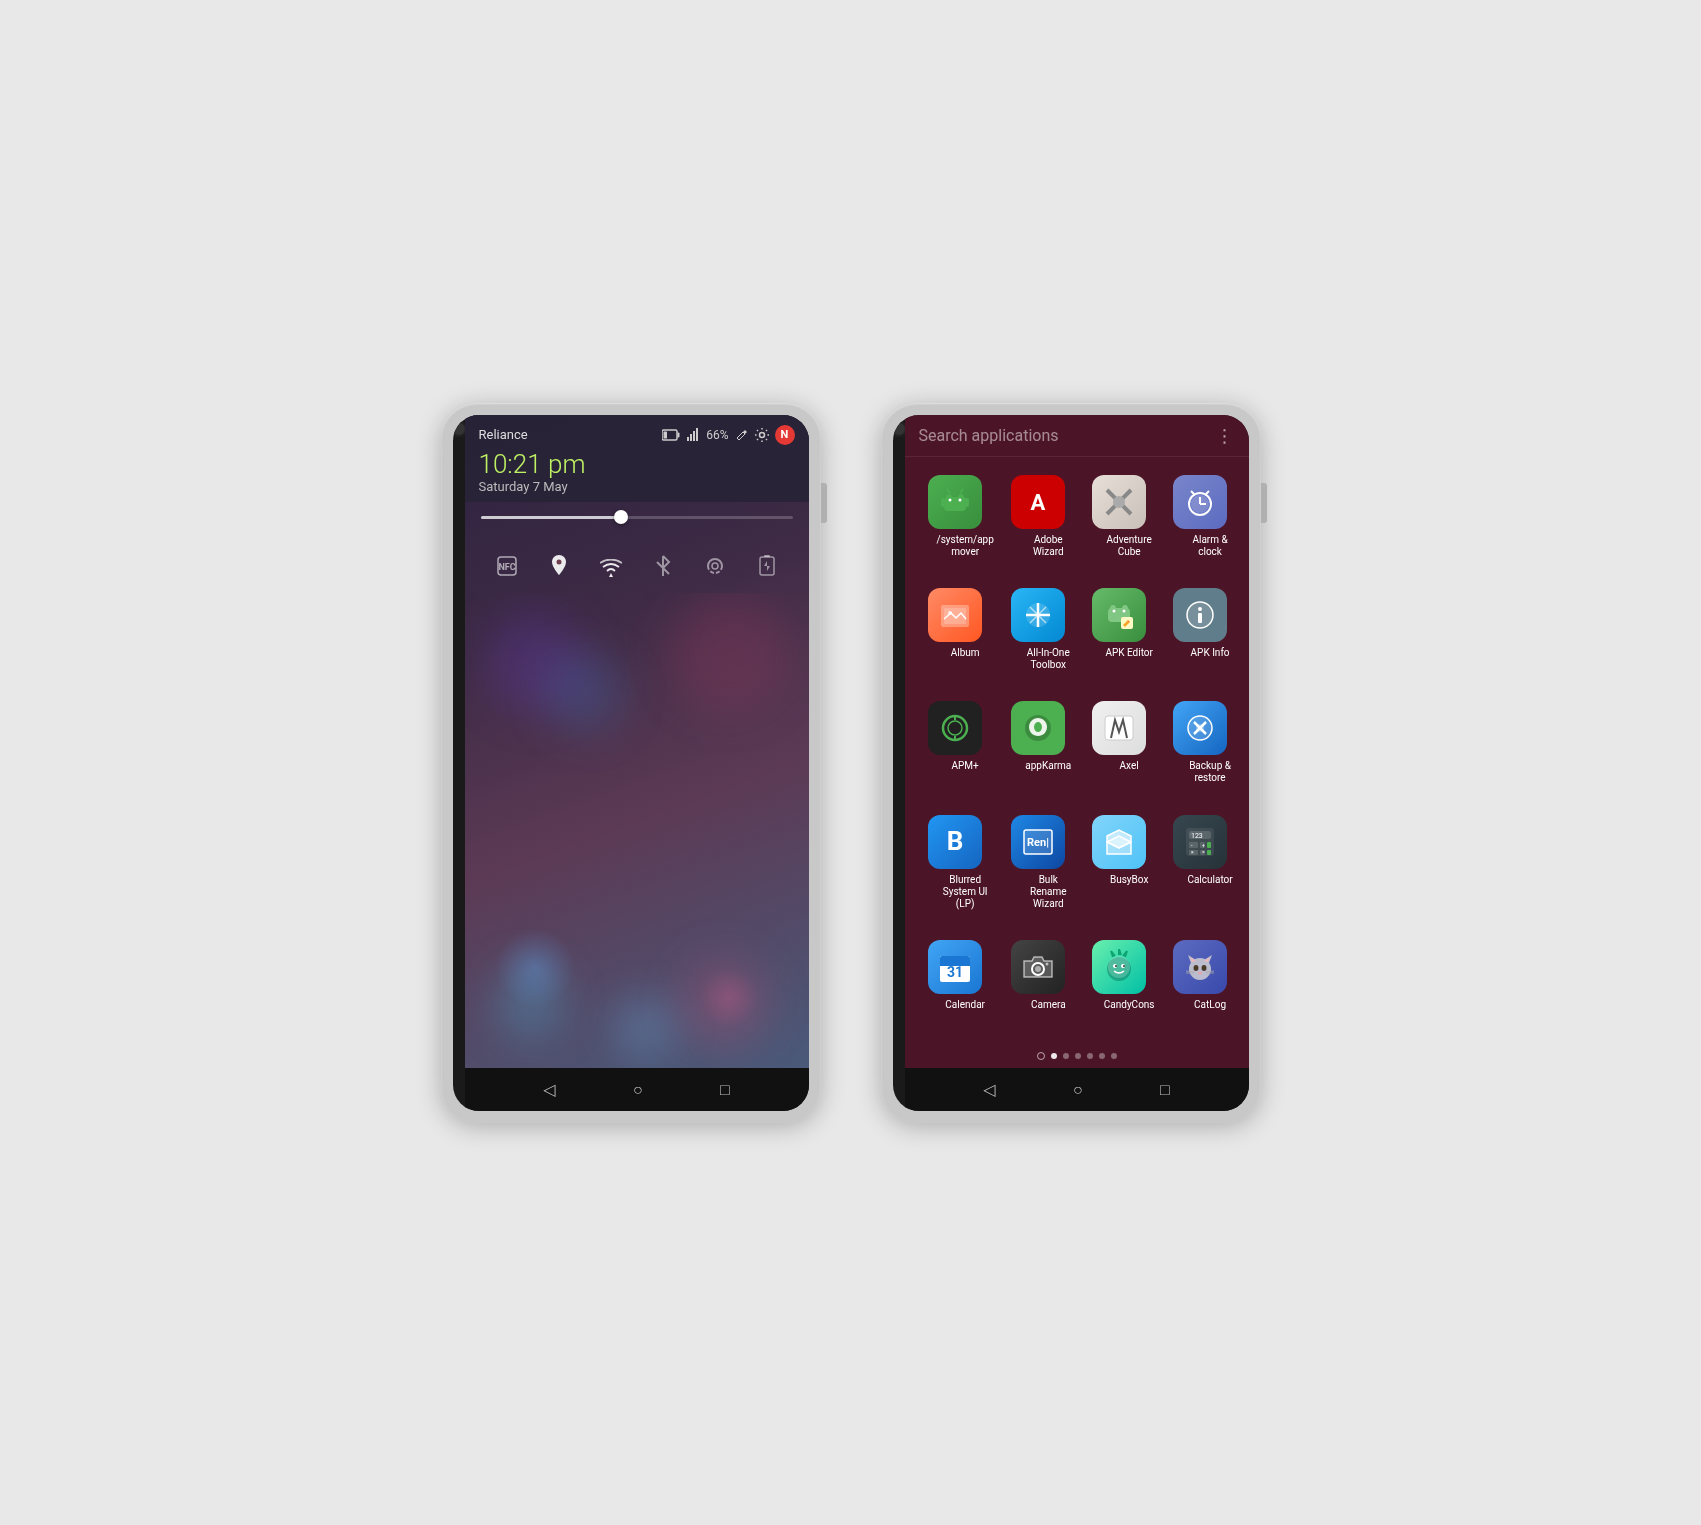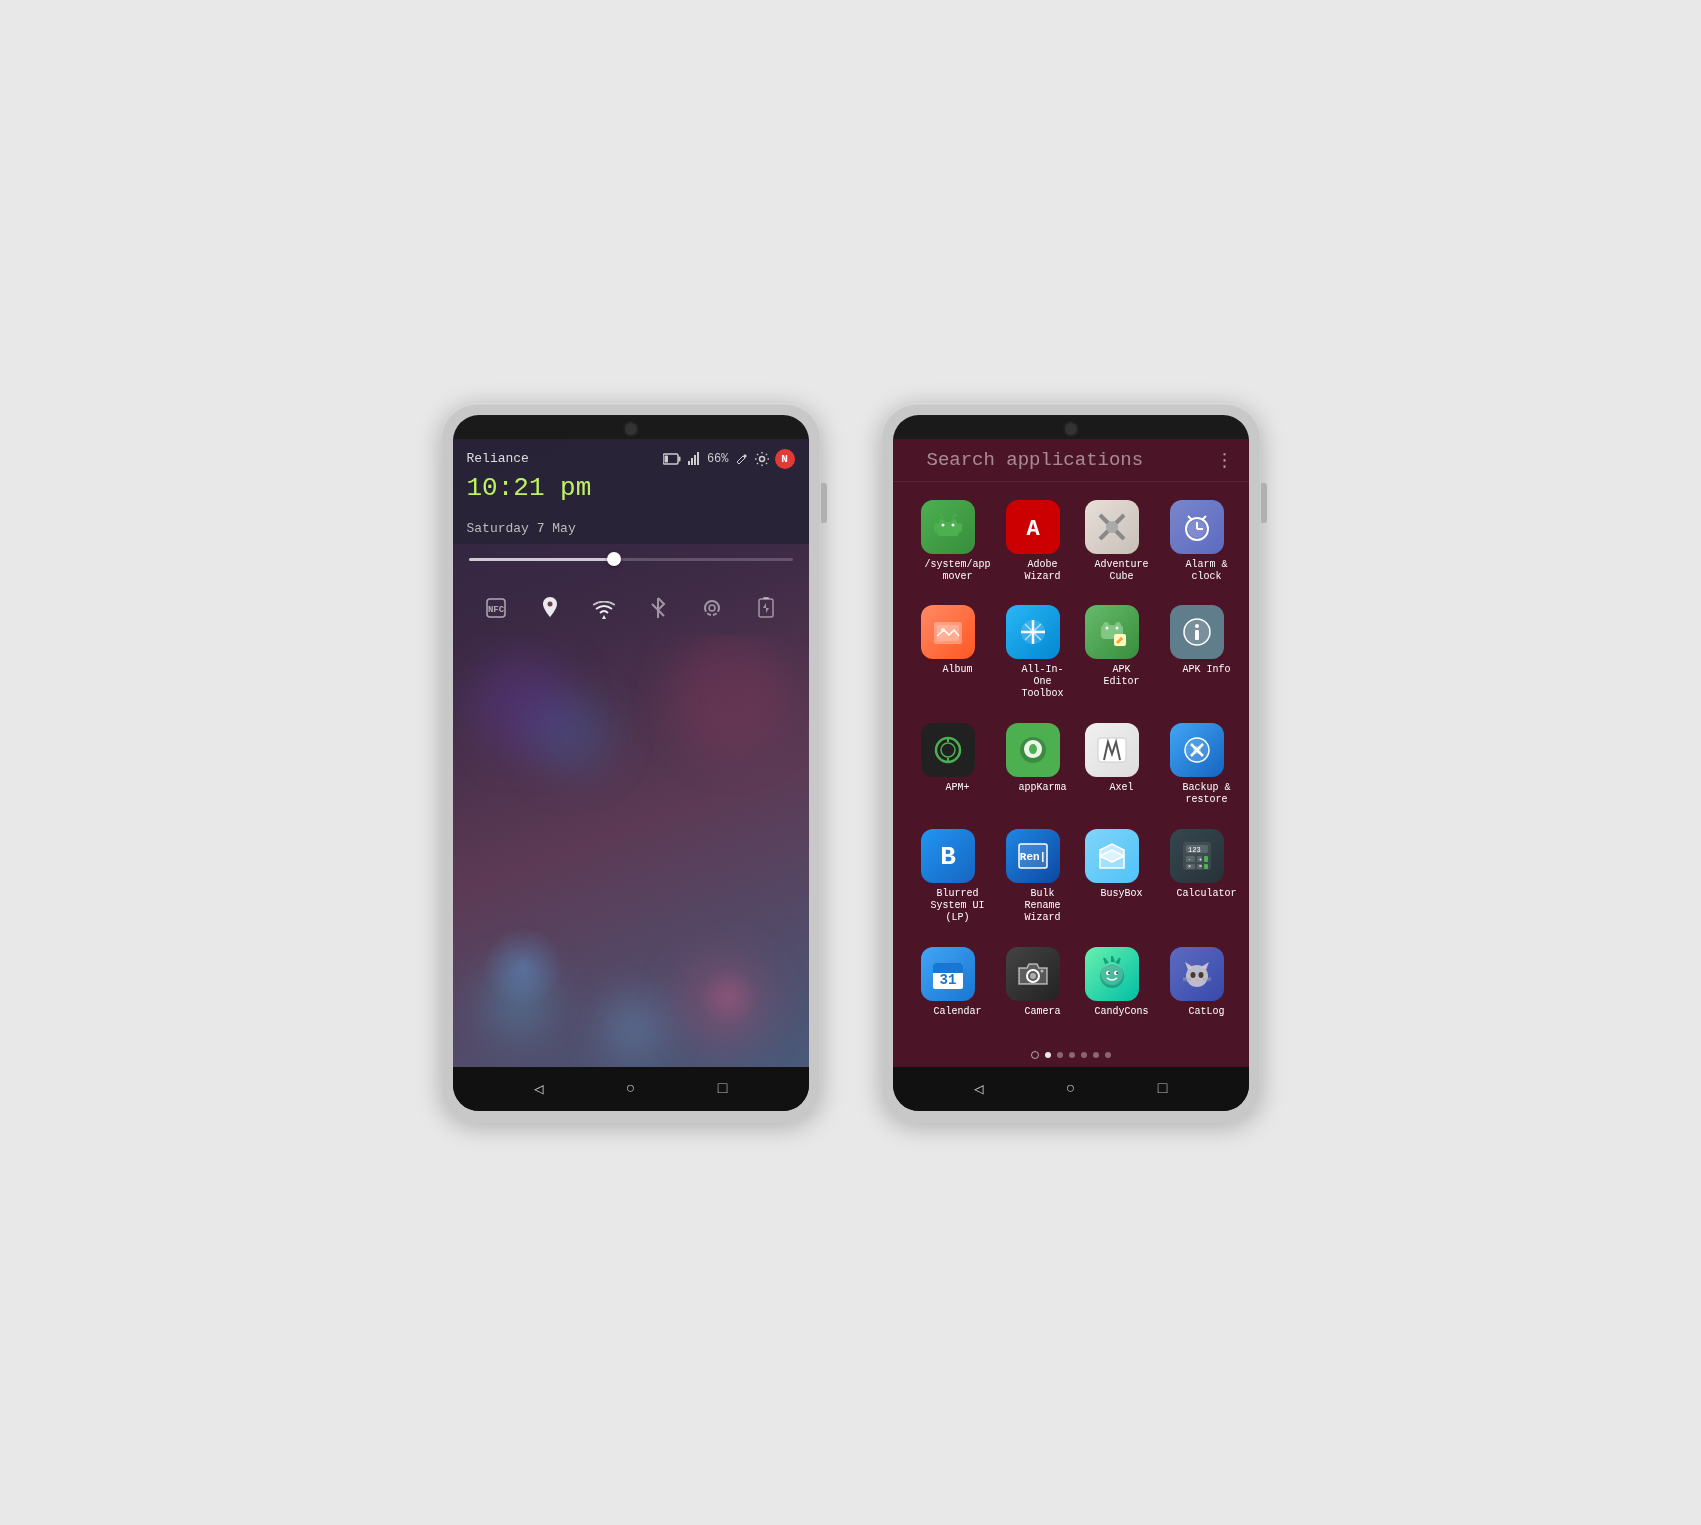"Reliance" .phone-inner { flex-direction: column -> row; font-family: Liberation Mono, monospace -> none }
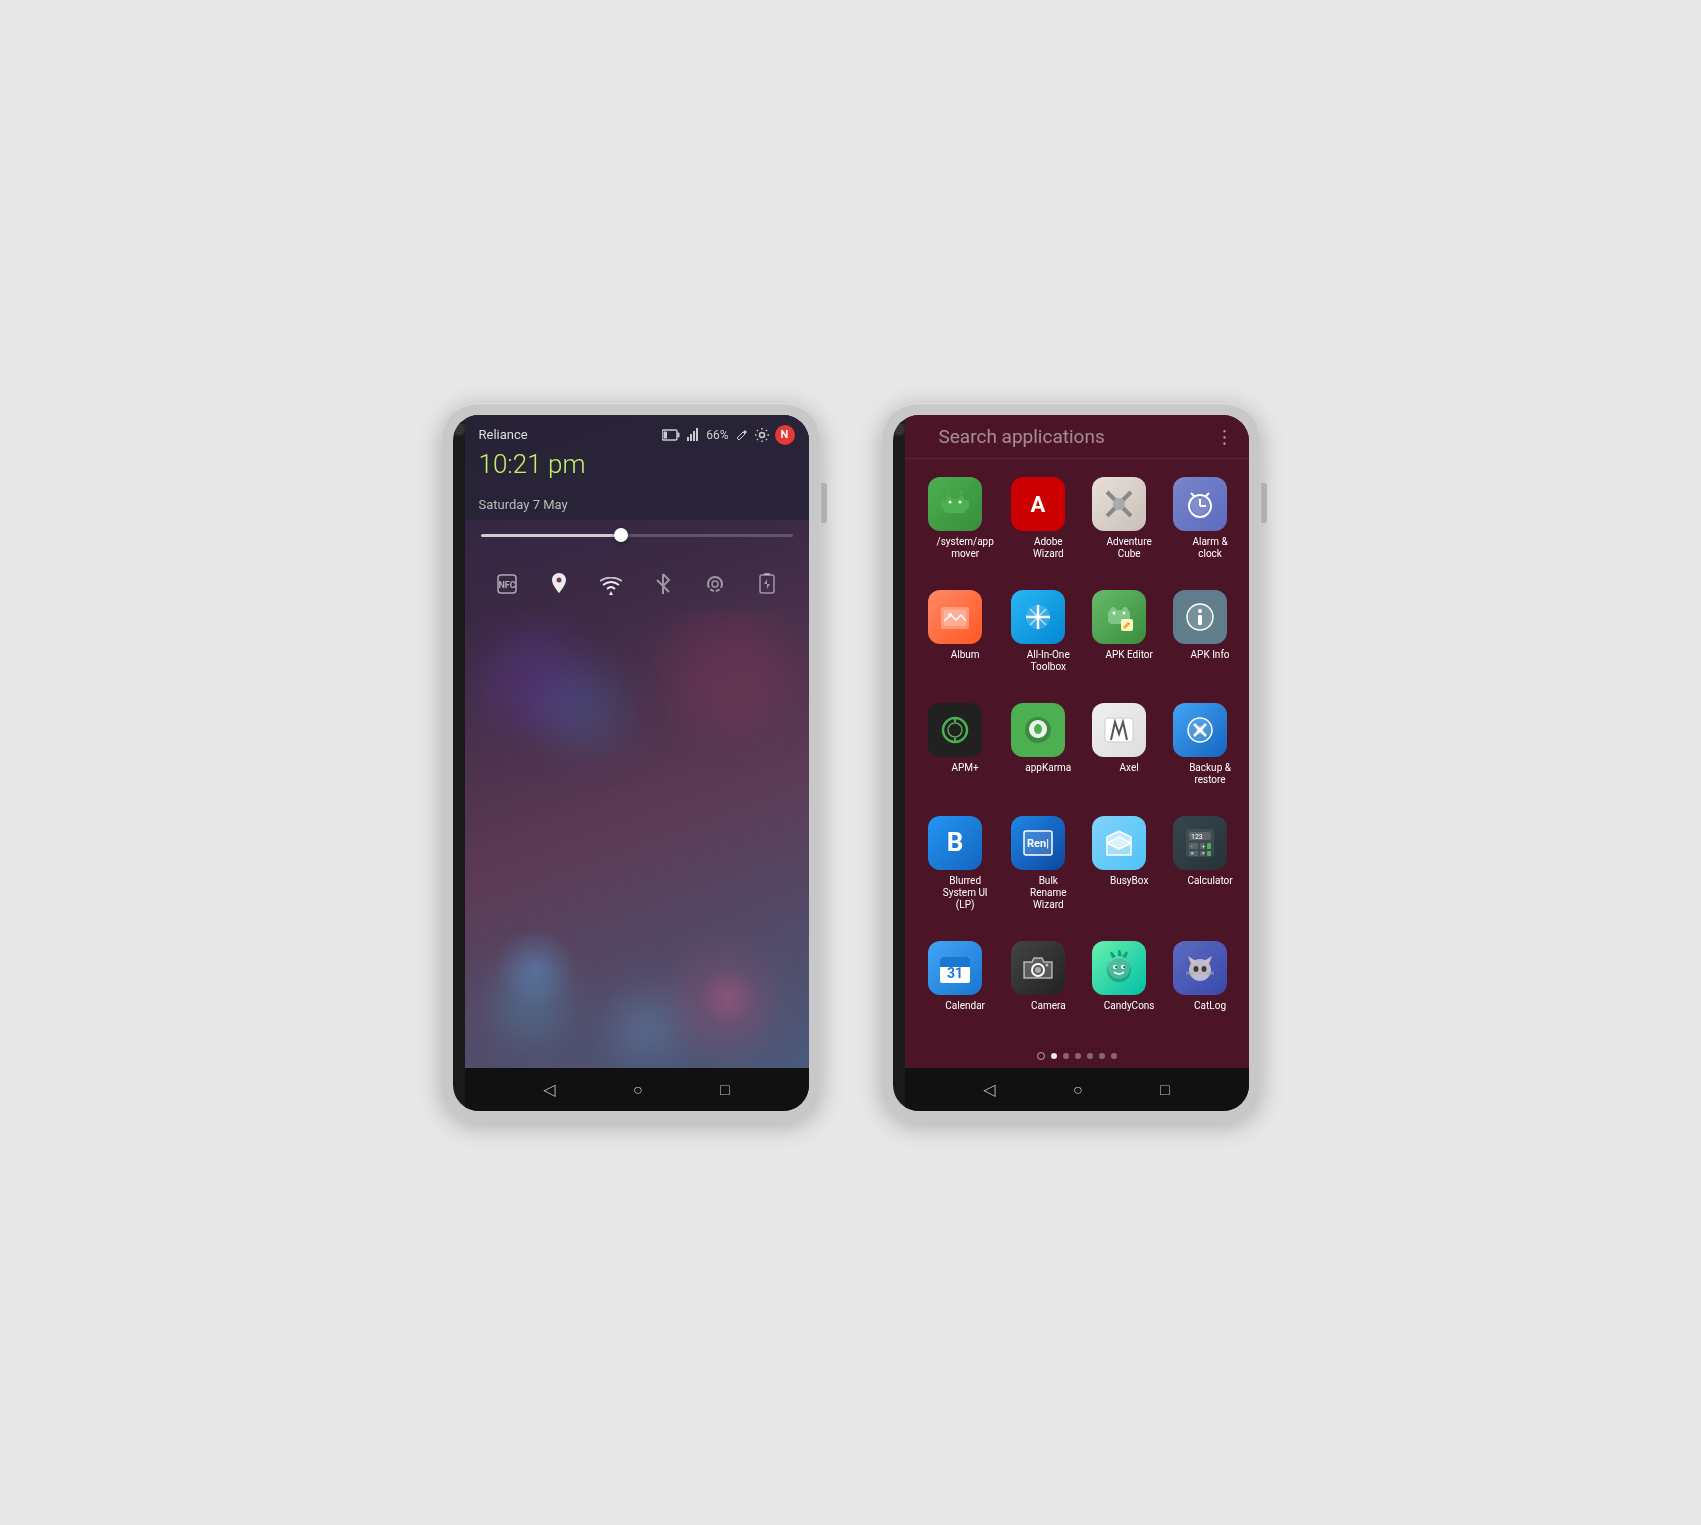"Search applications" .search-text { font-size: 19px -> 16px; margin-left: 20px -> none }
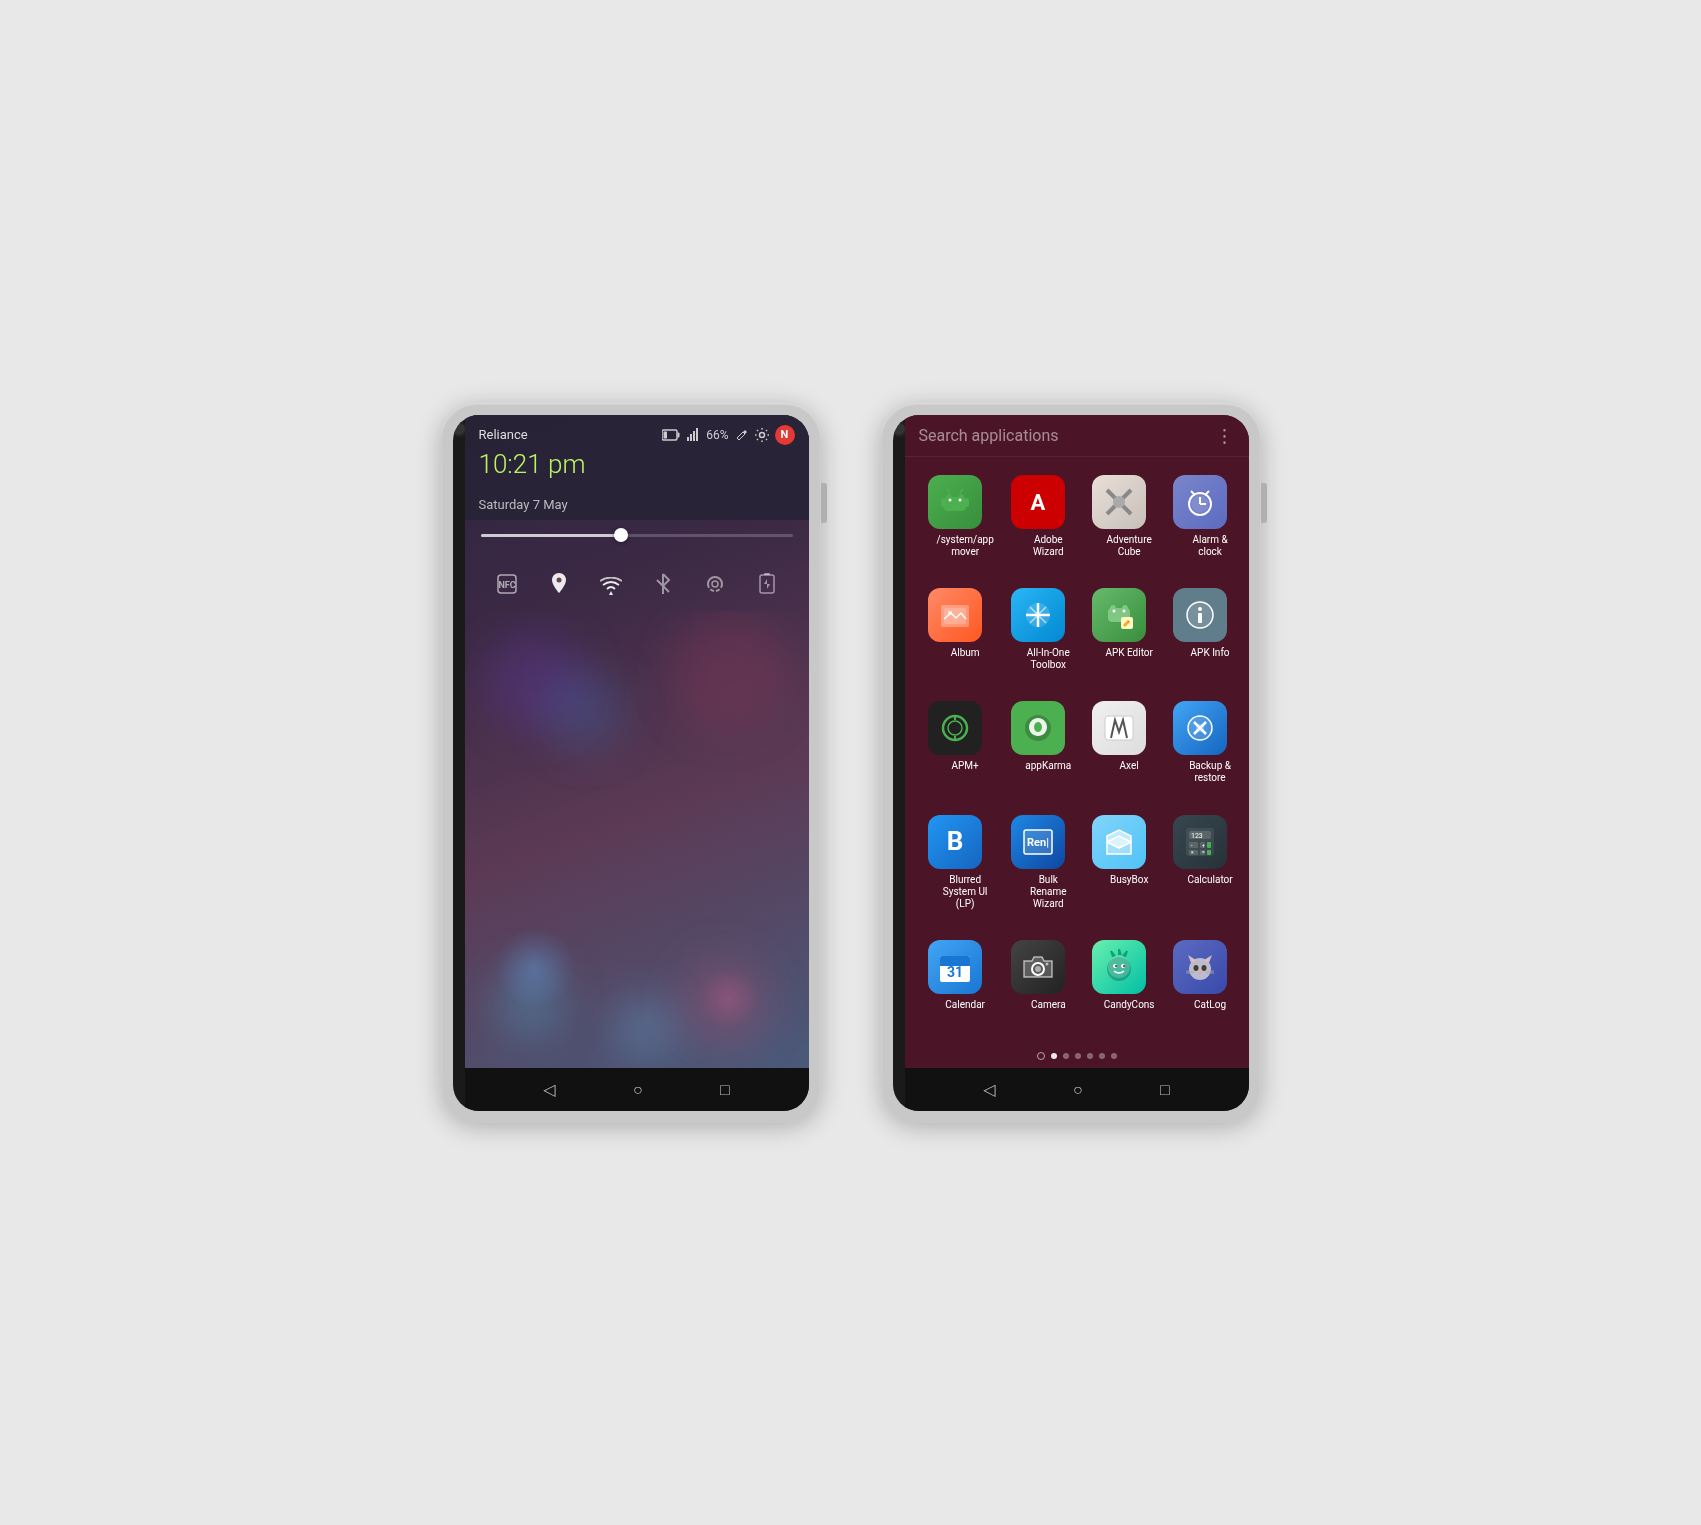"Saturday 7 May" .date-display { margin-top: 18px -> 0 }
